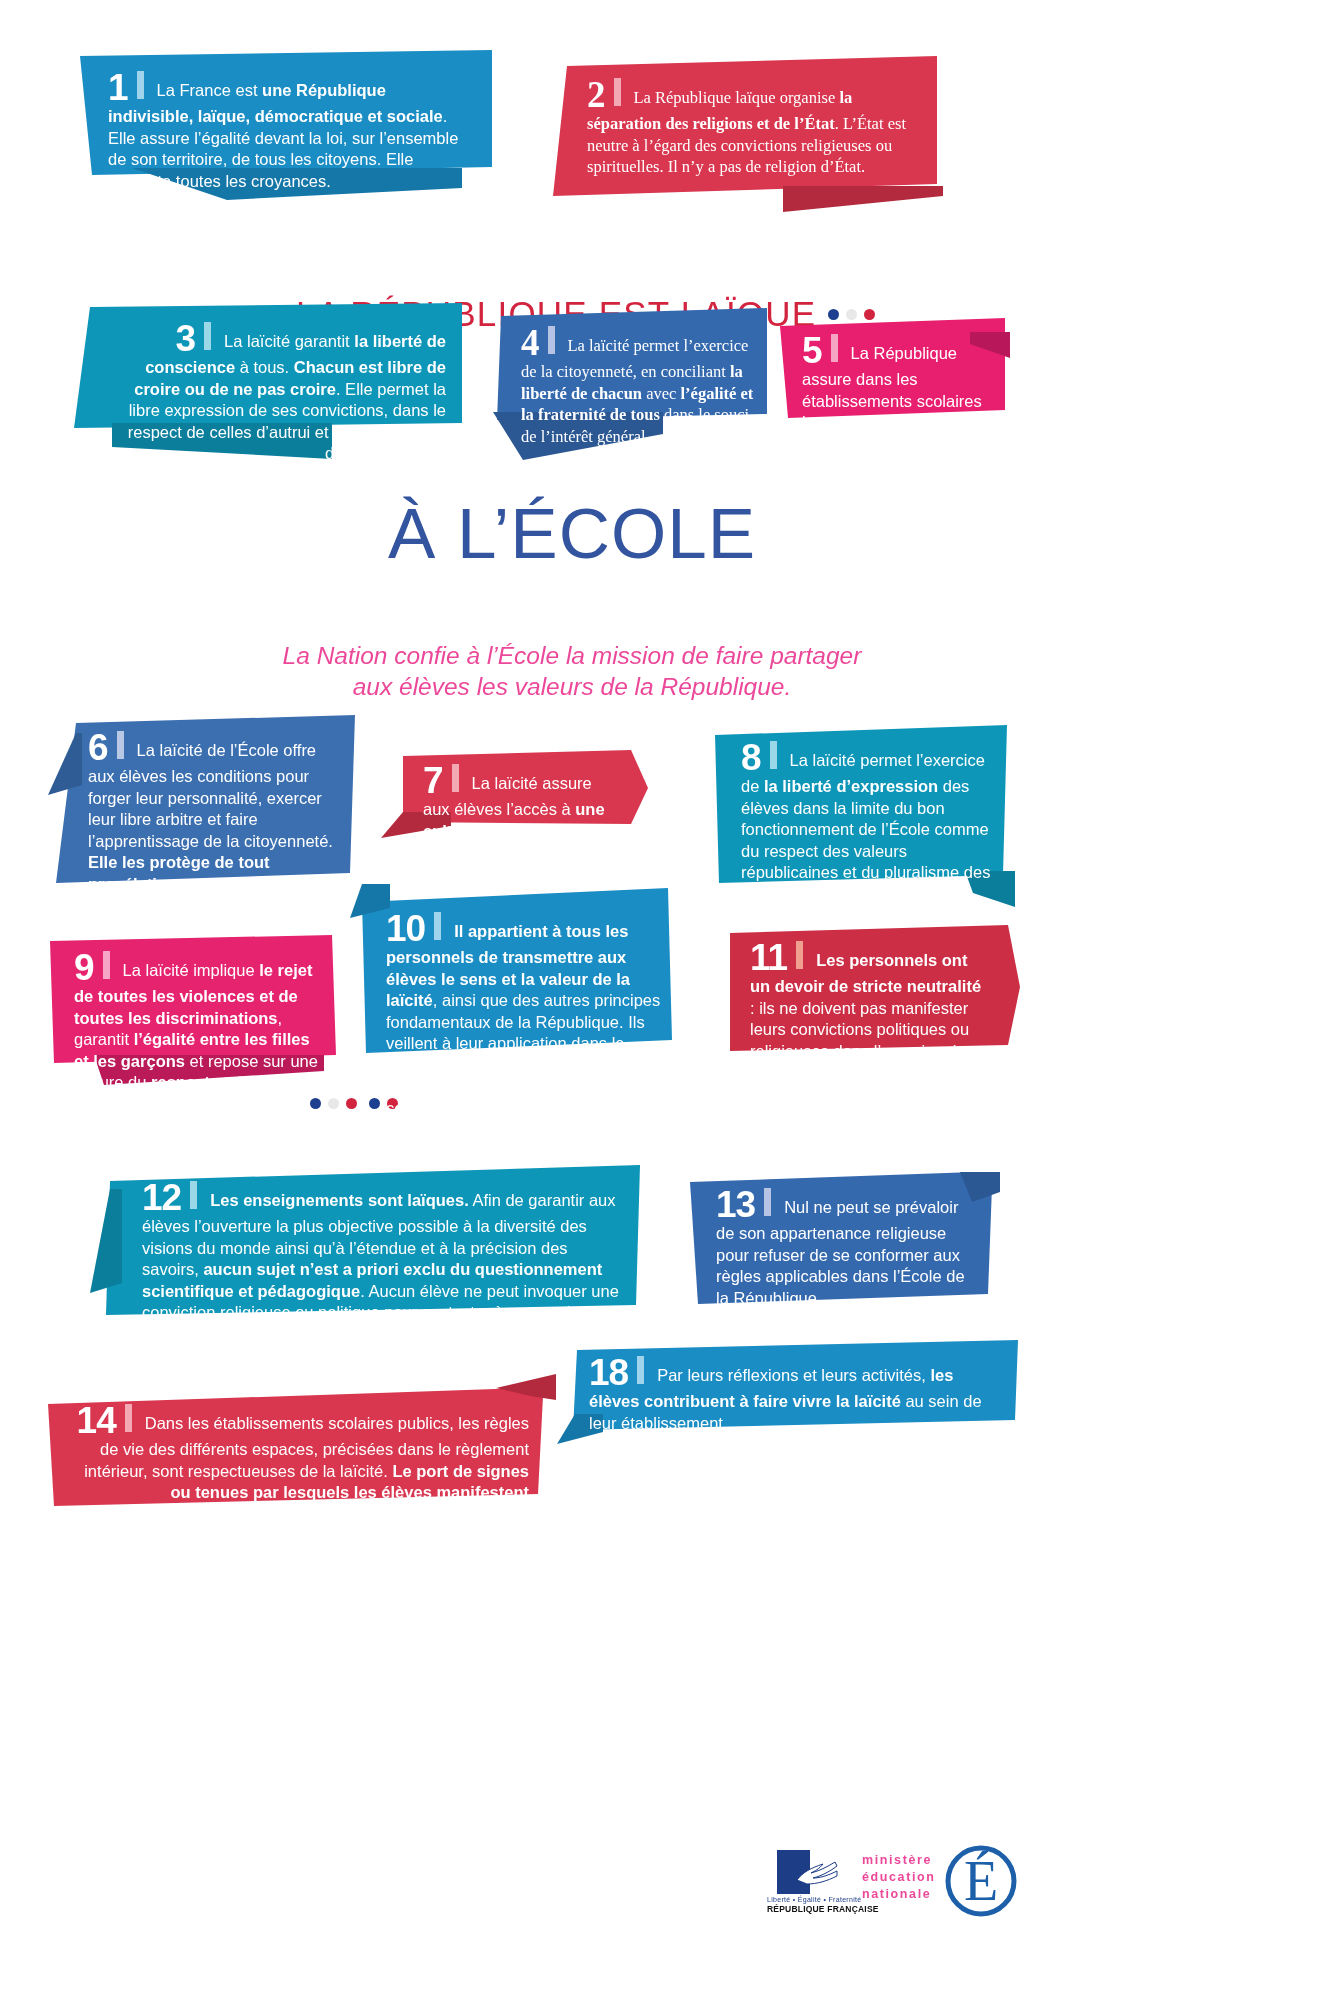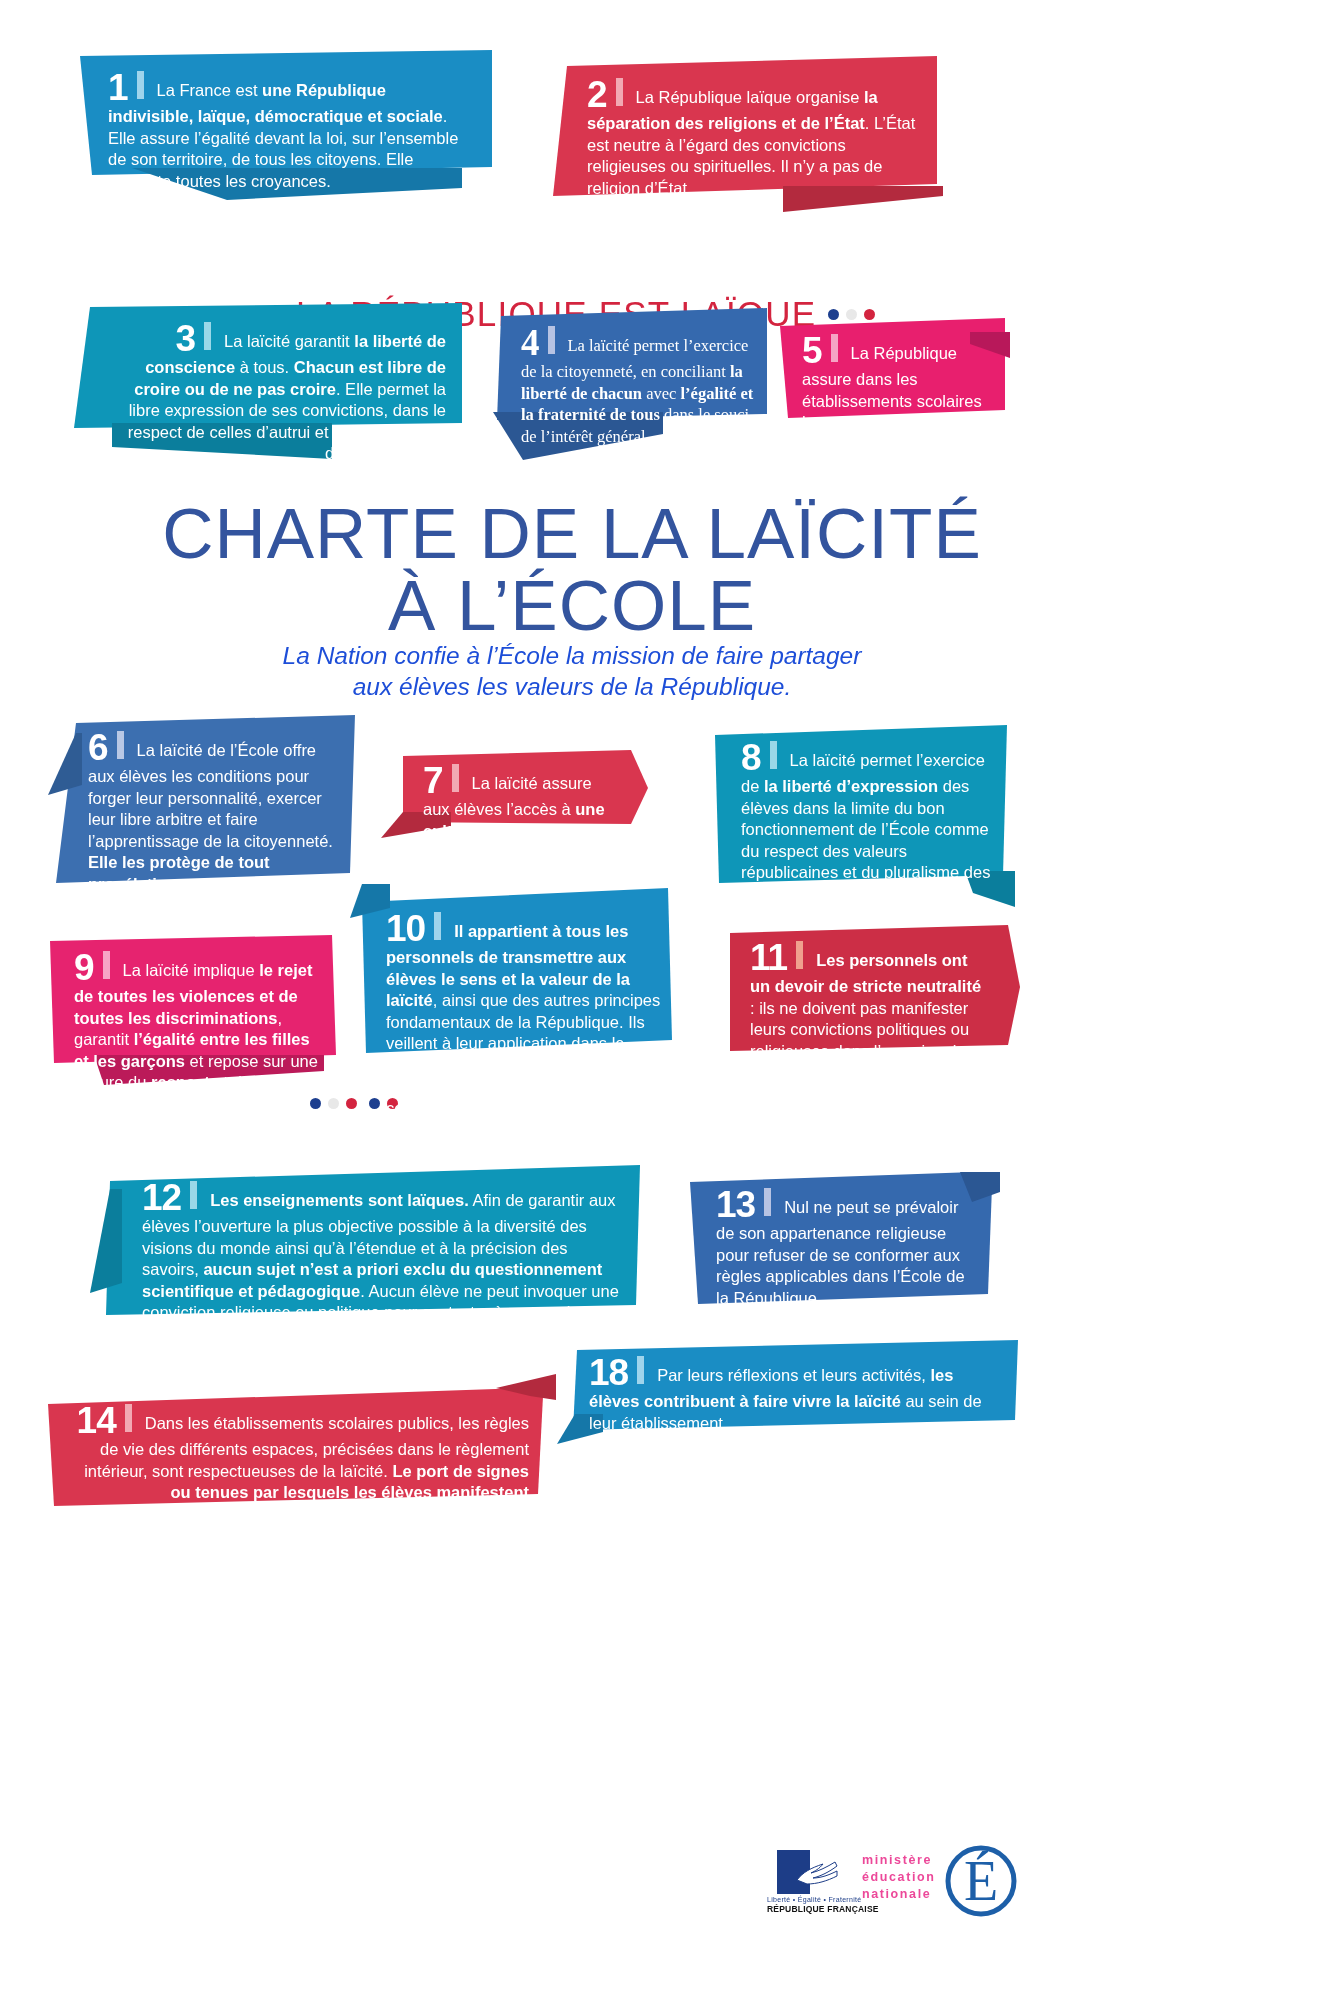"2 La République laïque organise" div.txt { font-family: none -> Liberation Serif, serif }
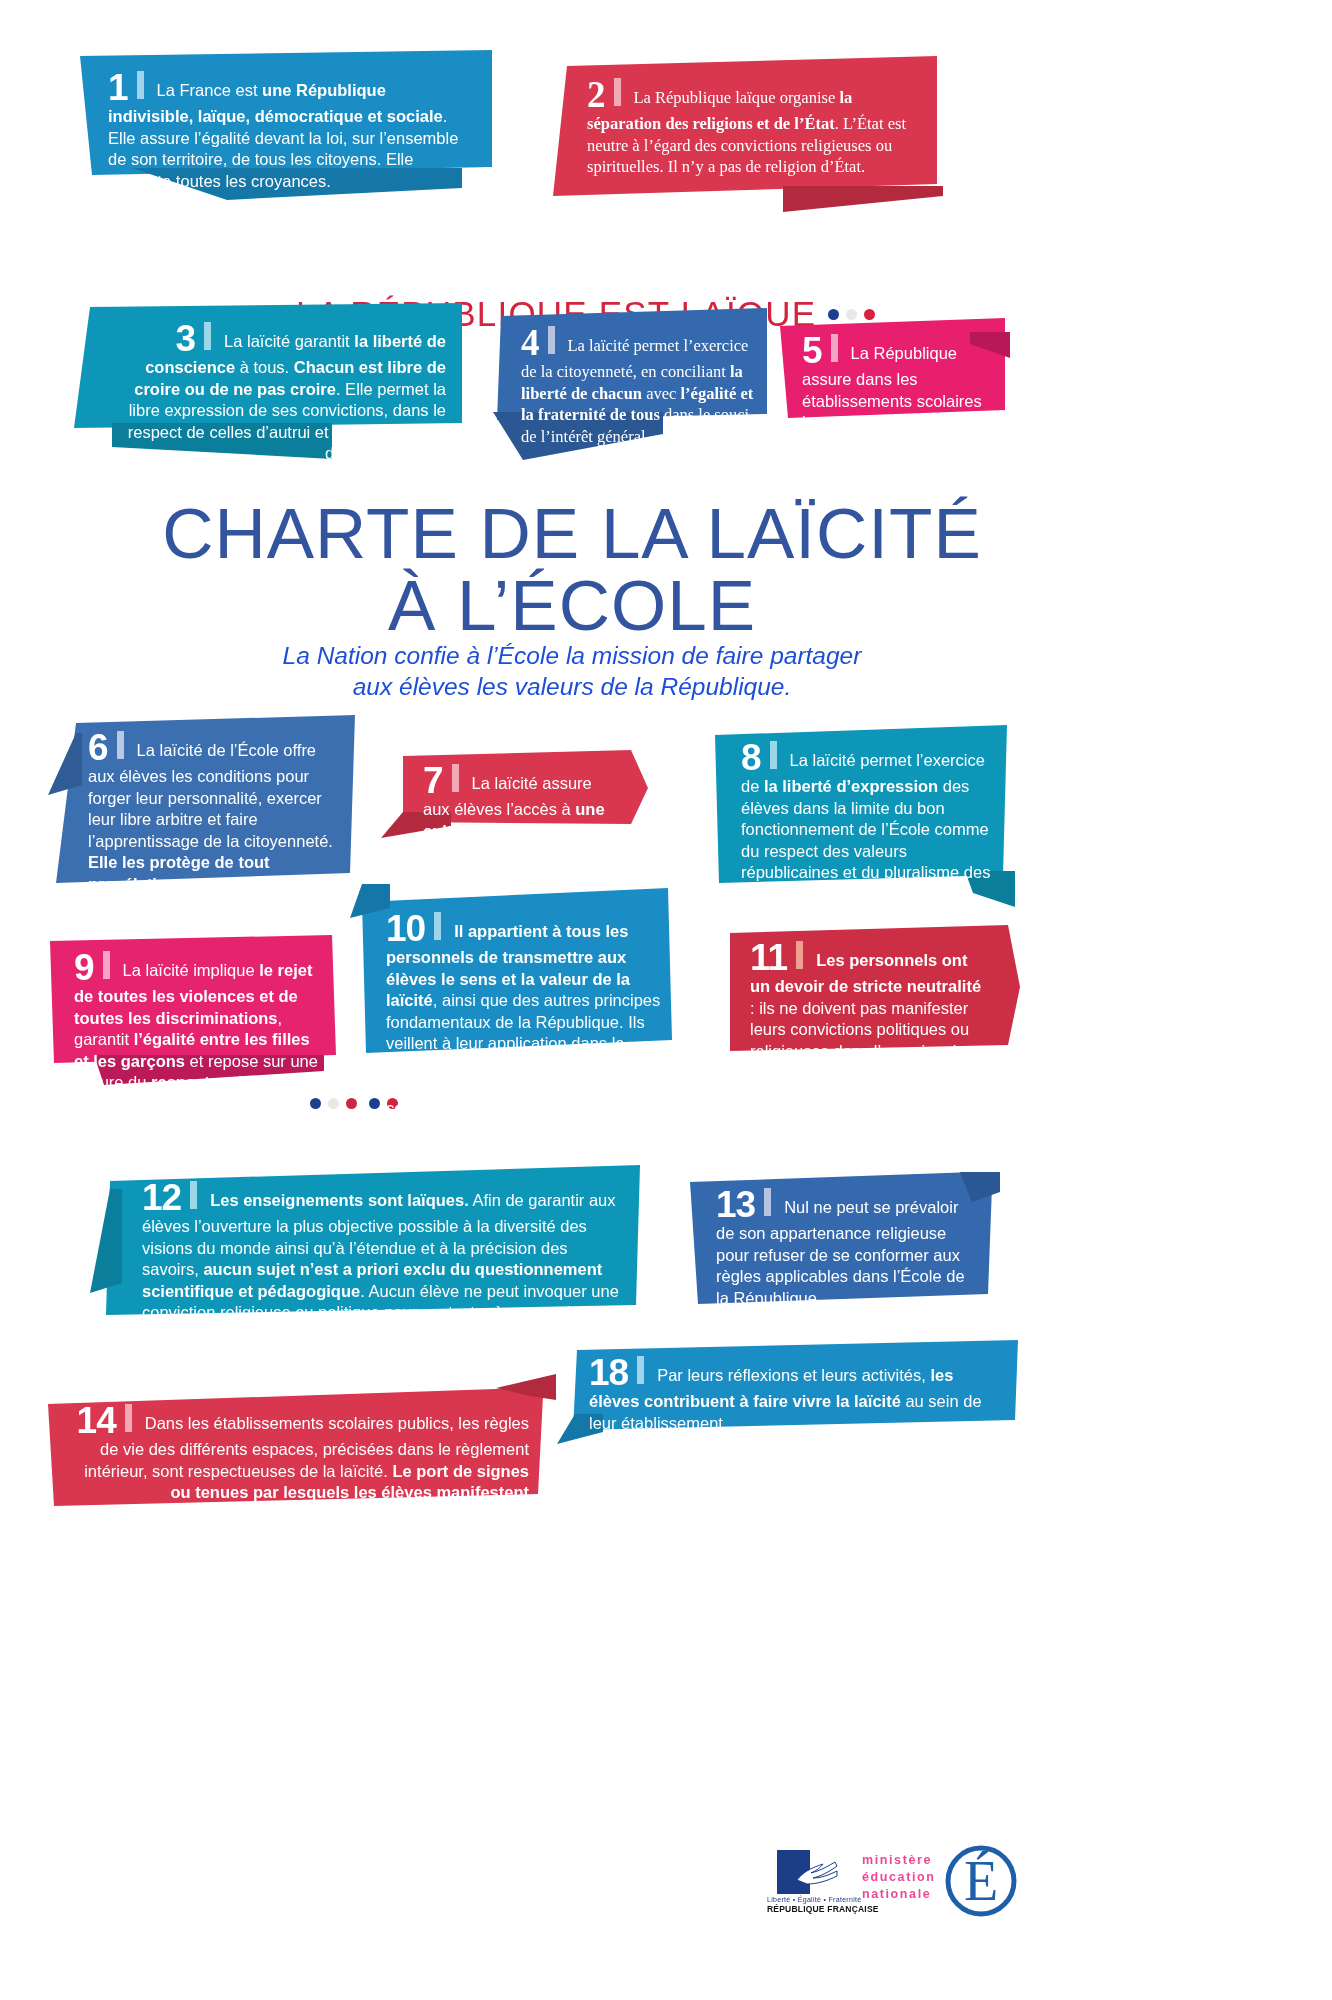"CHARTE DE LA LAÏCITÉ" span { html: <span>CHARTE DE LA LAÏCITÉ</span> -> none }
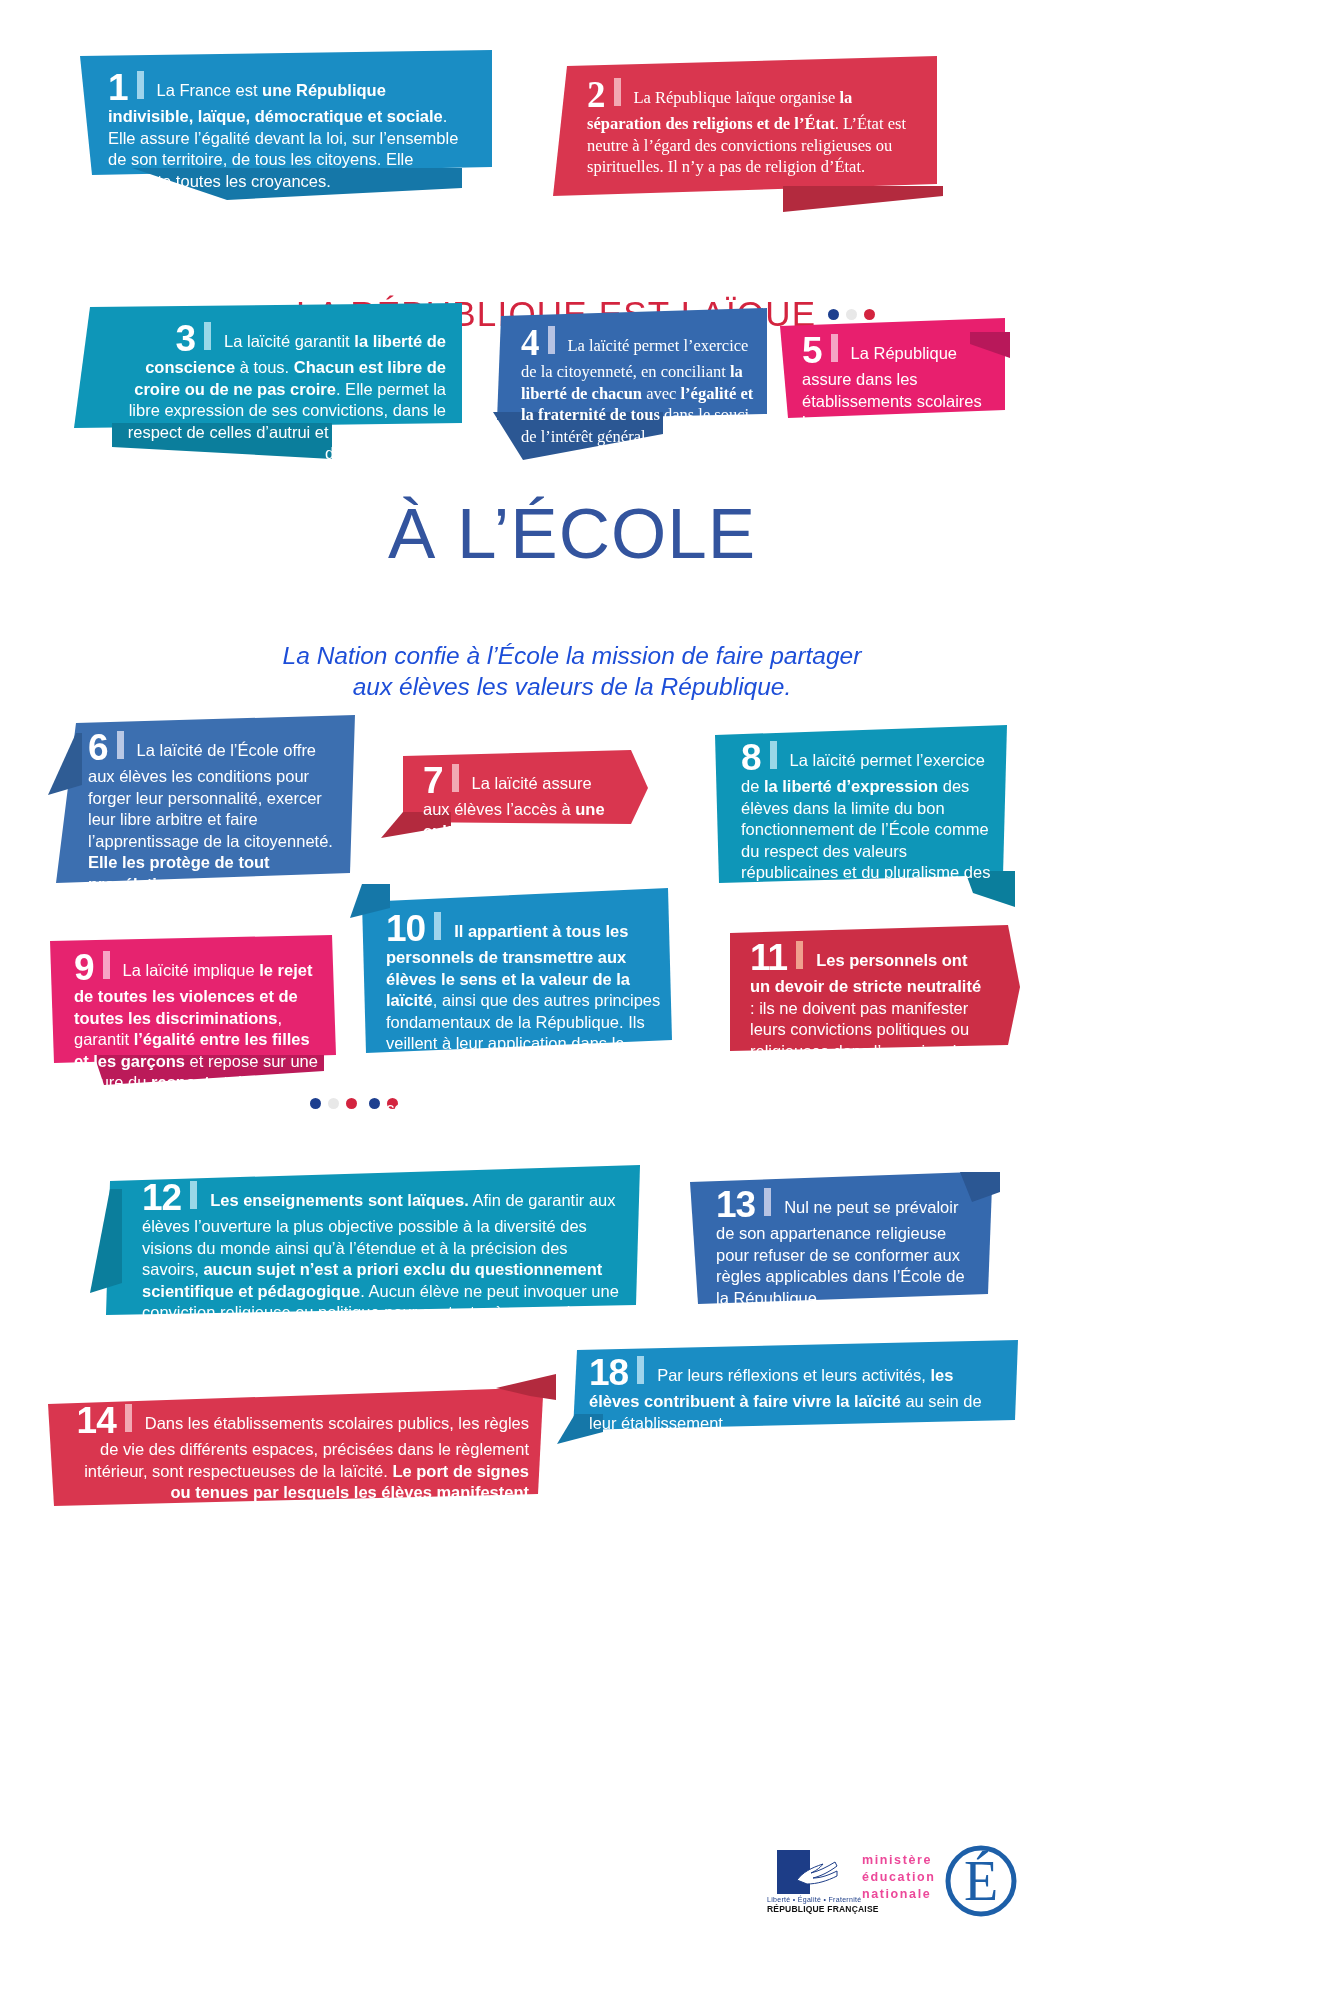"La Nation confie à l’École" #subtitle { color: #1d4ed8 -> #ec4899 }
